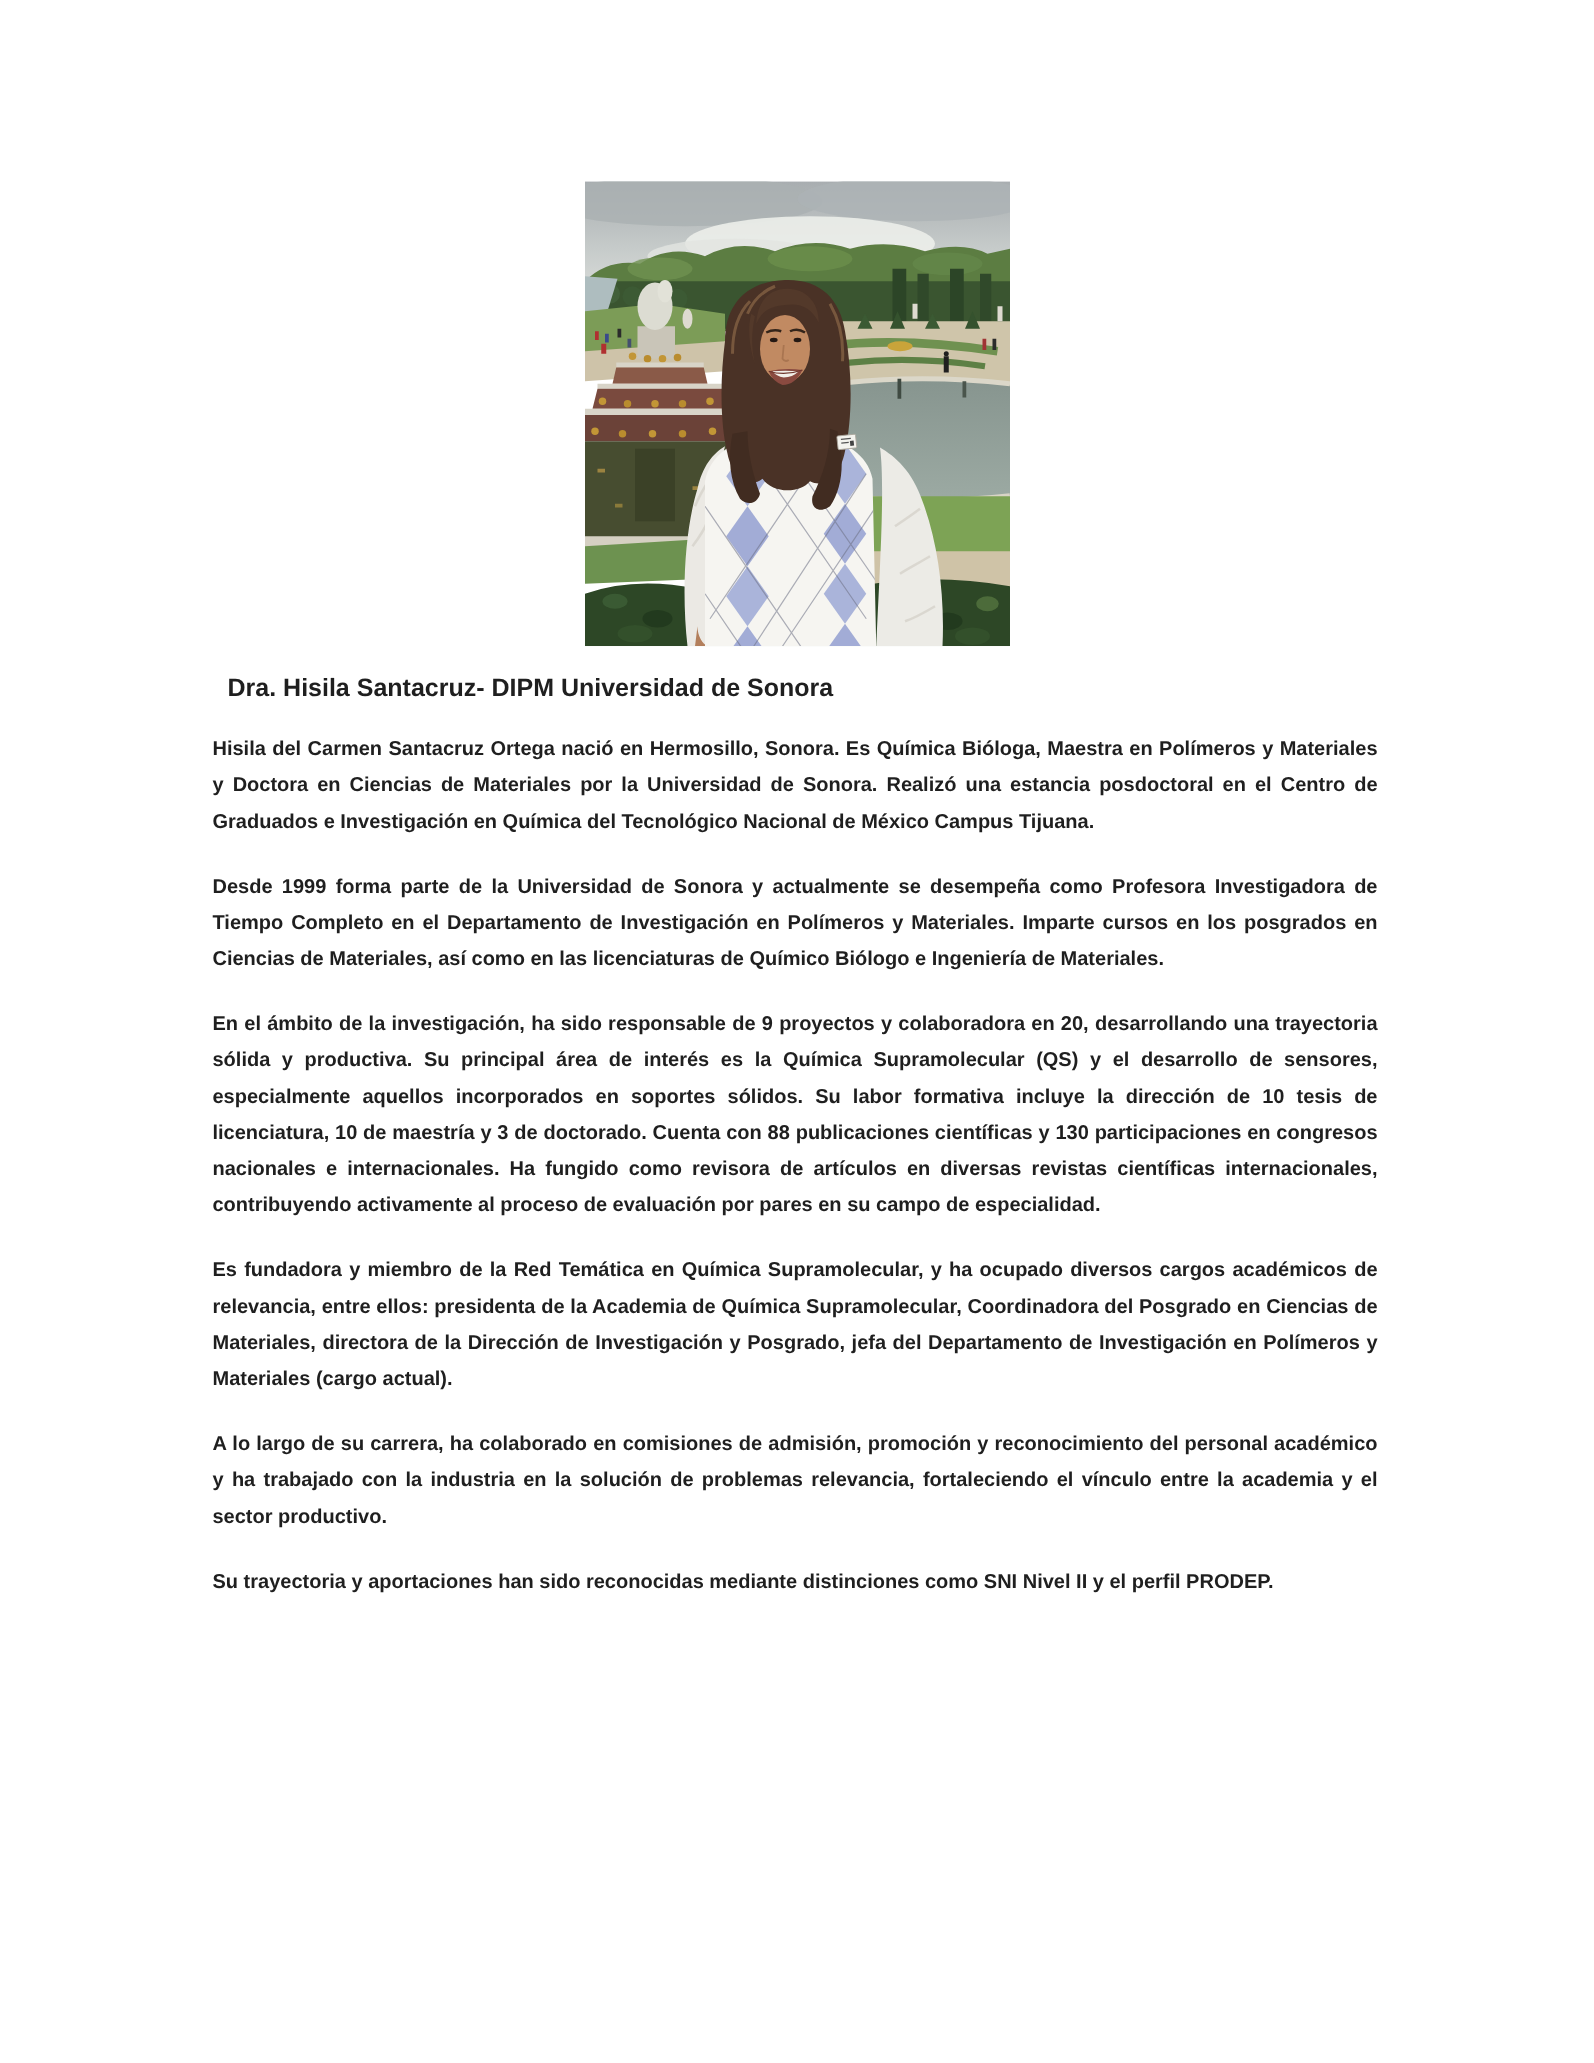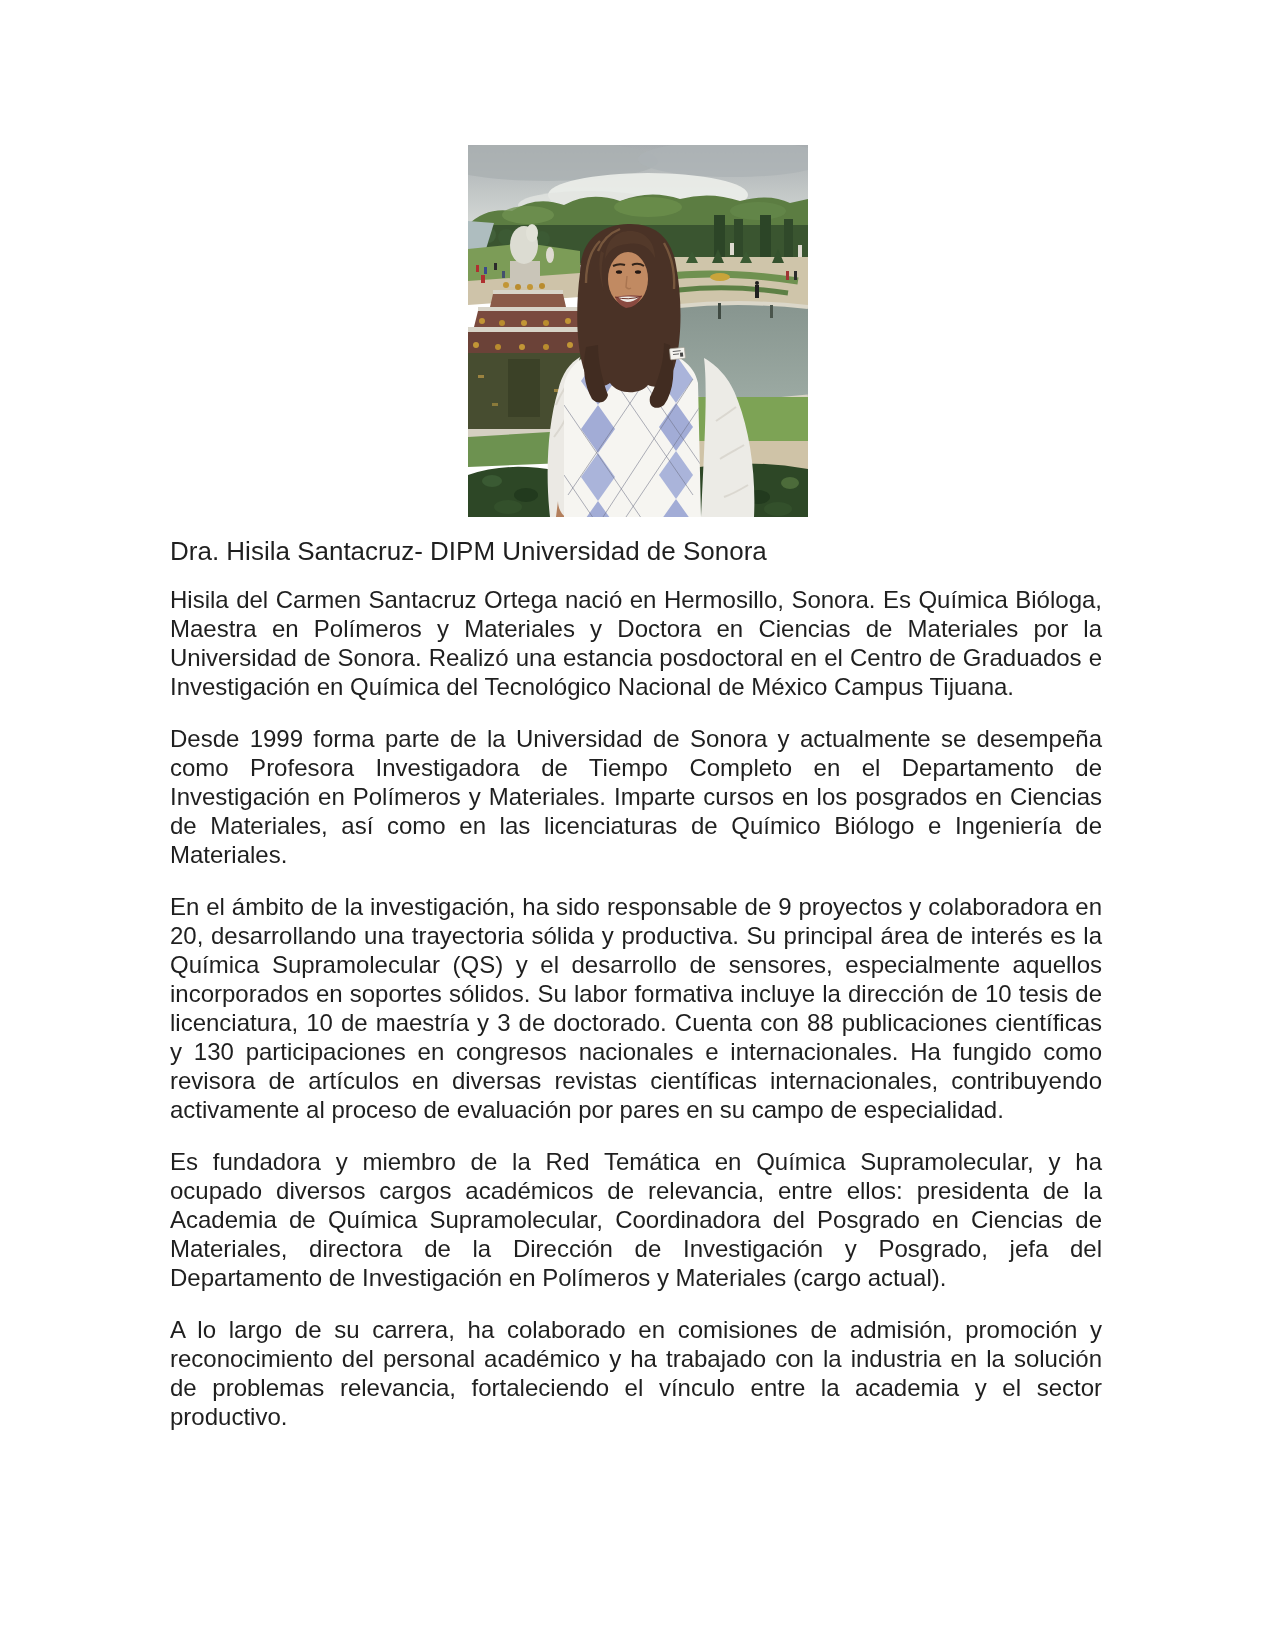"Dra. Hisila Santacruz- DIPM Universidad" .doc-title { font-size: 26px -> 20px; font-weight: normal -> bold; margin: 0 0 19px 0 -> 0 0 19px 12px }
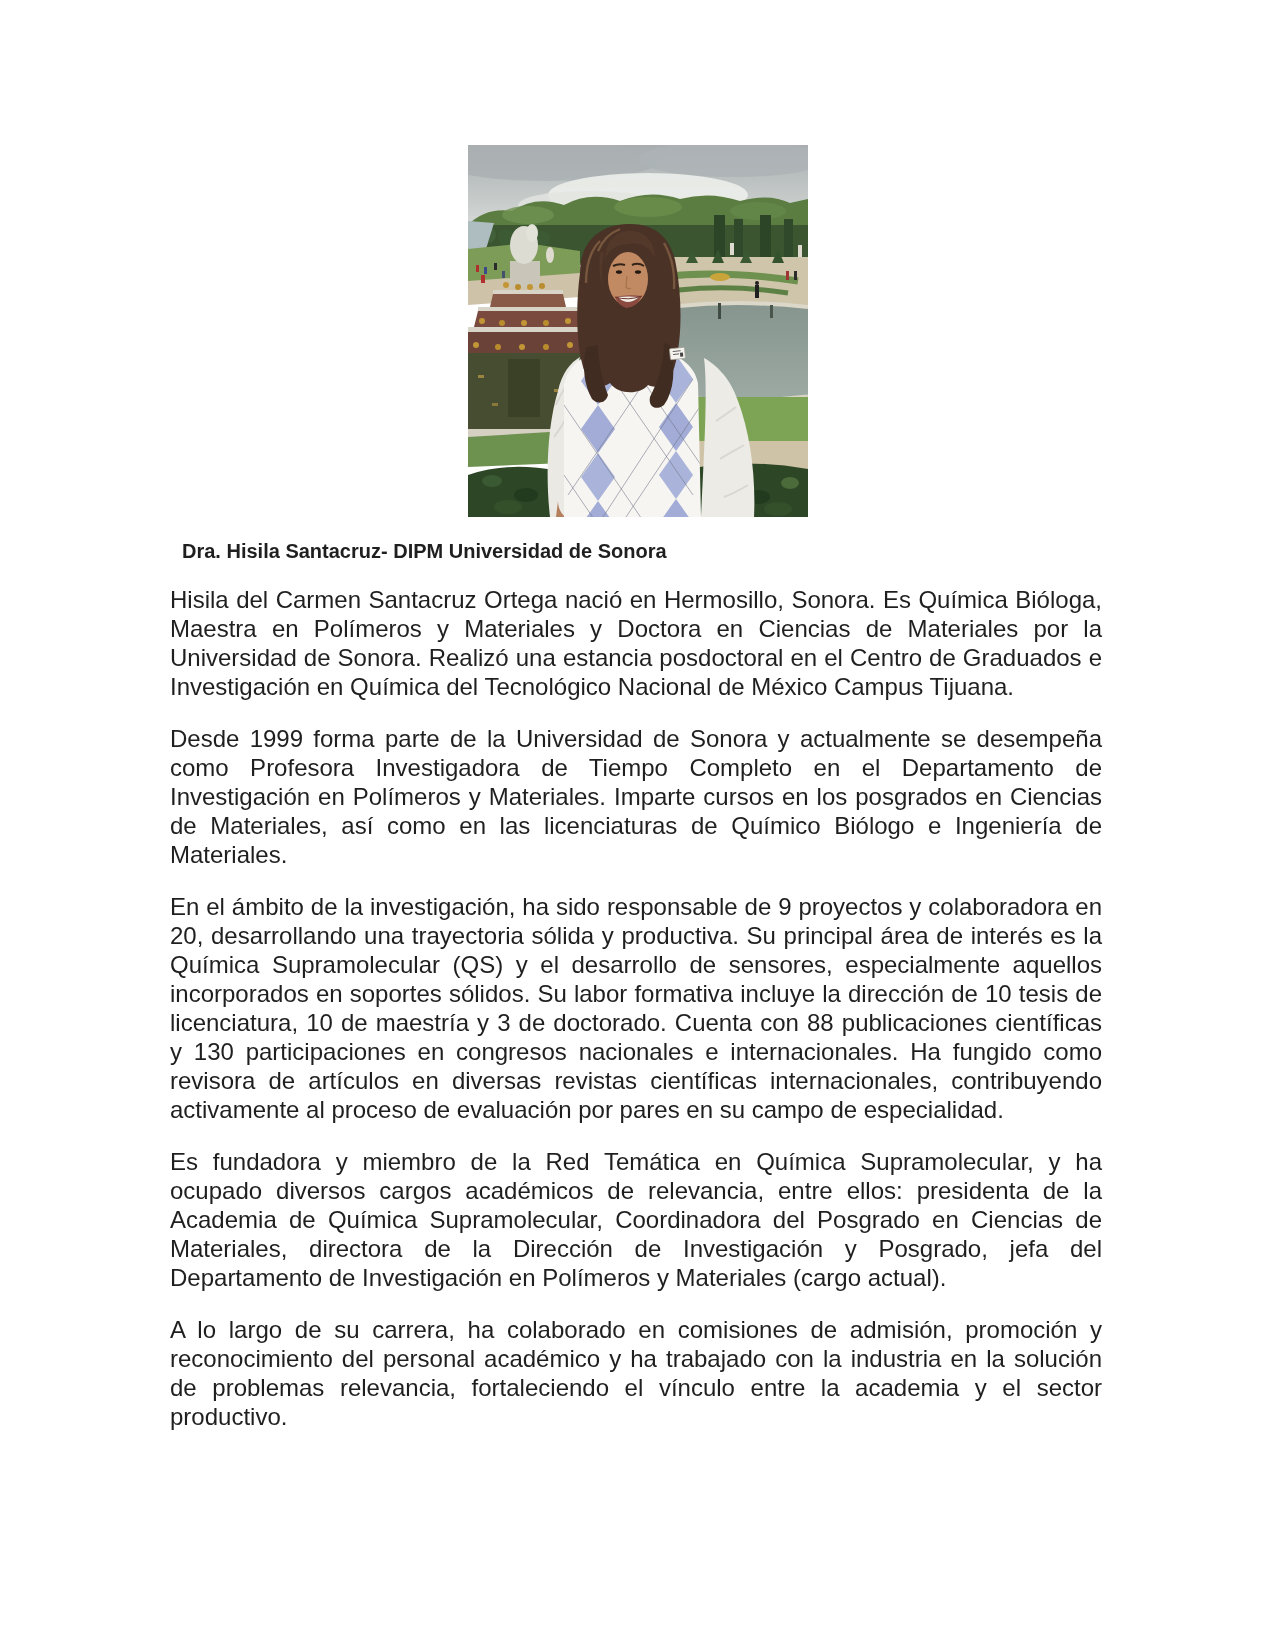"Hisila del Carmen Santacruz Ortega" .doc-par { font-size: 24px -> 16px; font-weight: none -> bold }
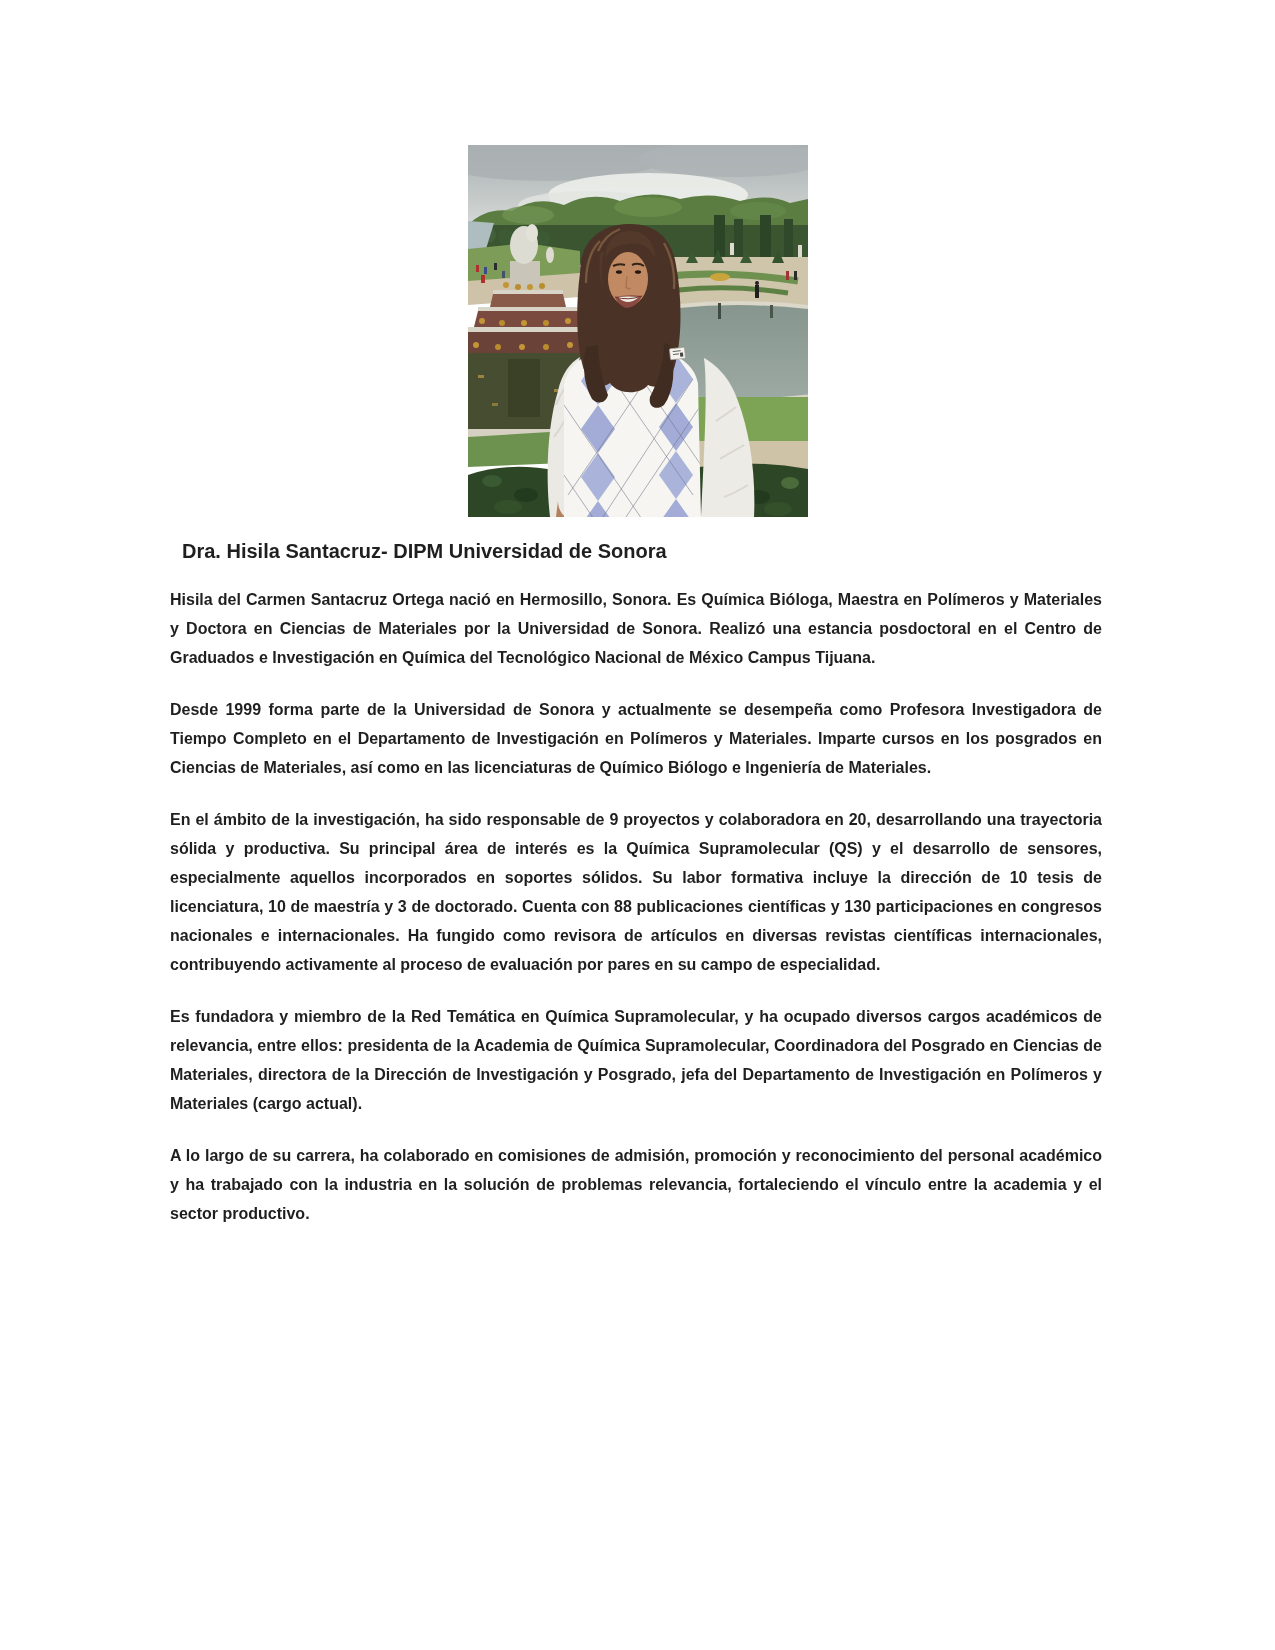"Su trayectoria y aportaciones han" p.doc-par { html: none -> <p>Su trayectoria y aportaciones han sido reconocidas mediante distinciones como SNI Nivel II y el perfil PRODEP.</p> }
